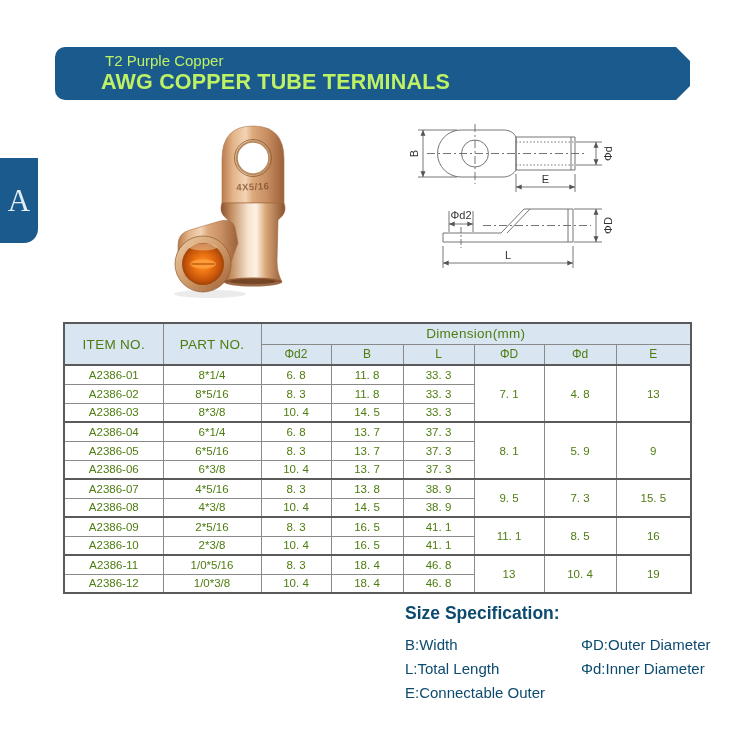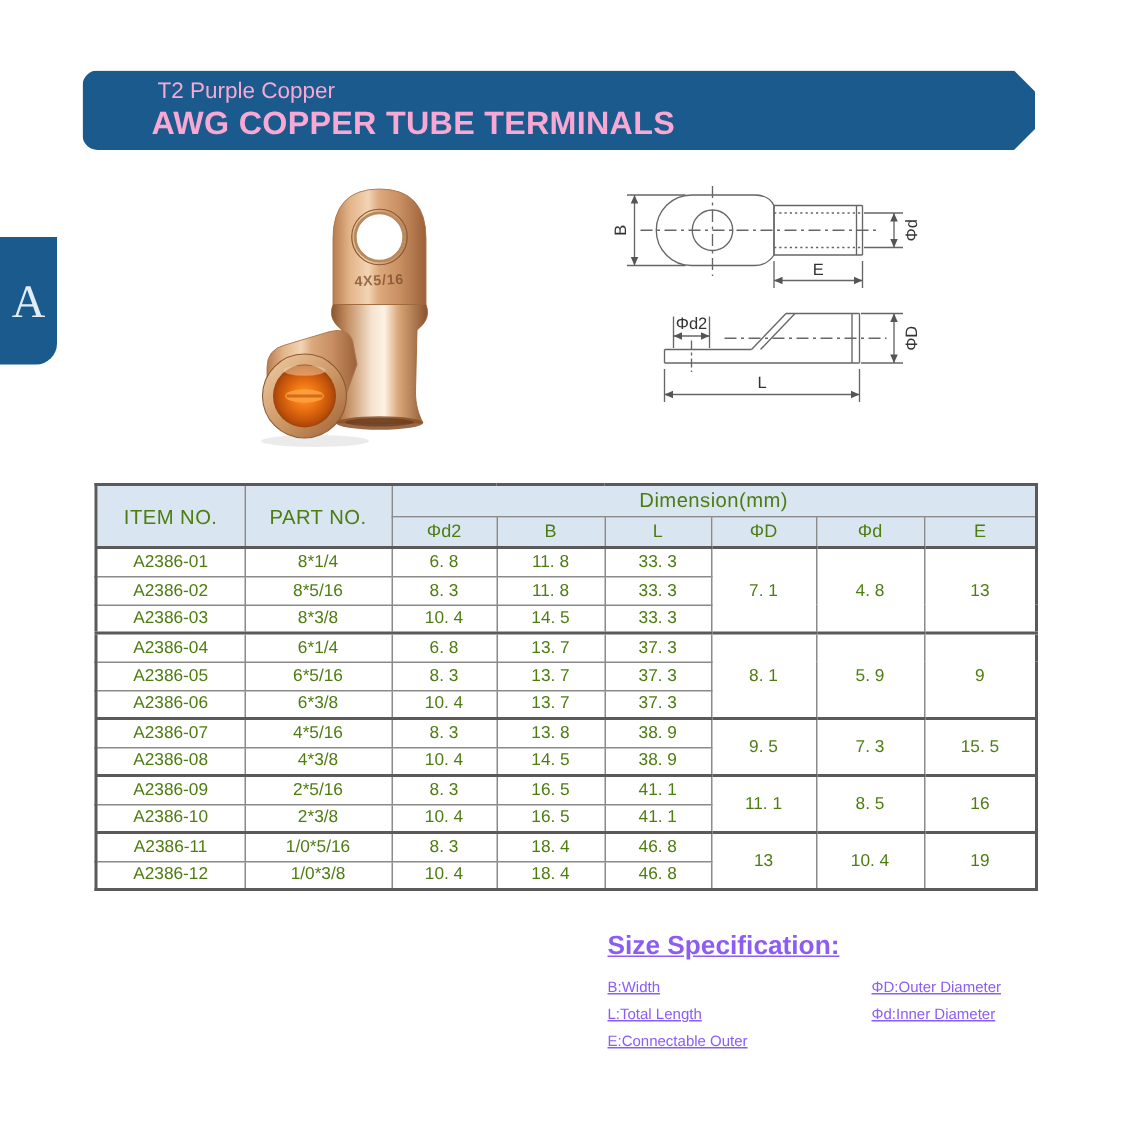"T2 Purple Copper" .banner { color: #f9a8d4 -> #bef264 }
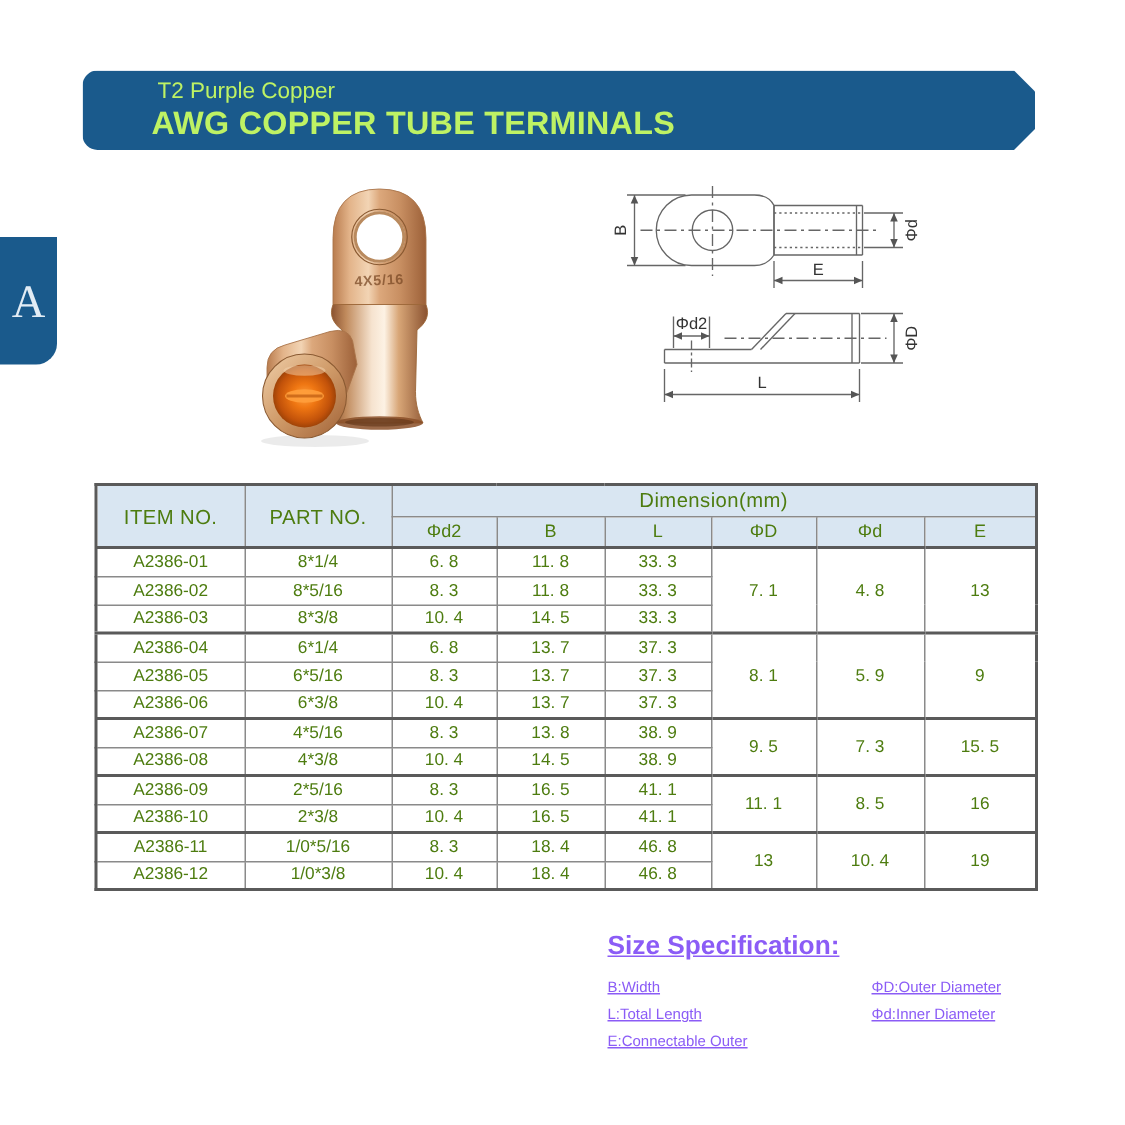"Size Specification:" .spec { color: #8b5cf6 -> #0c4a6e; text-decoration: underline -> none; top: 620px -> 603px }
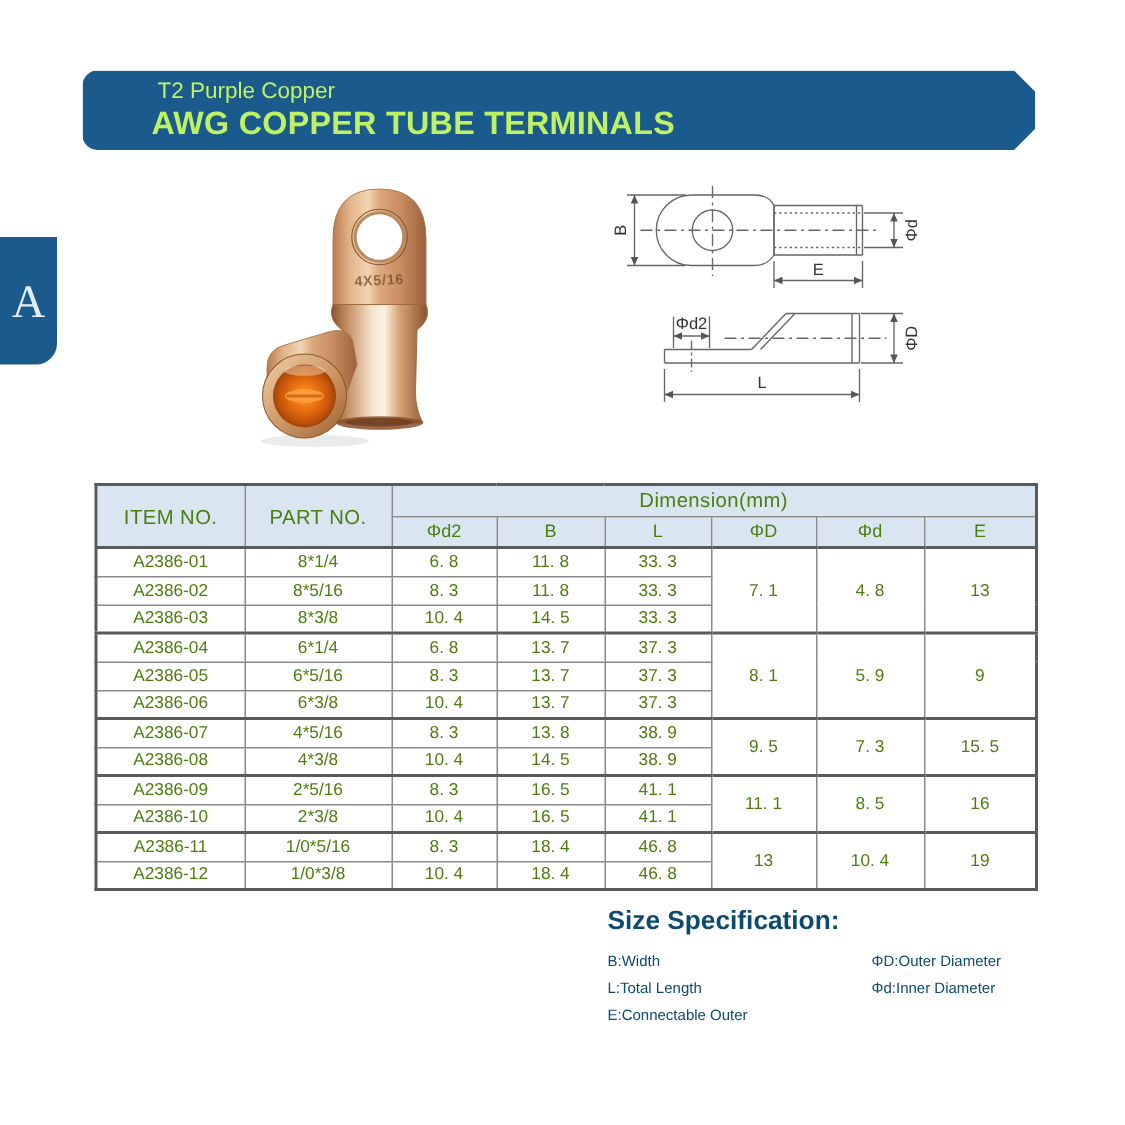"B:Width" .spec-grid { font-size: 10px -> 15px }
